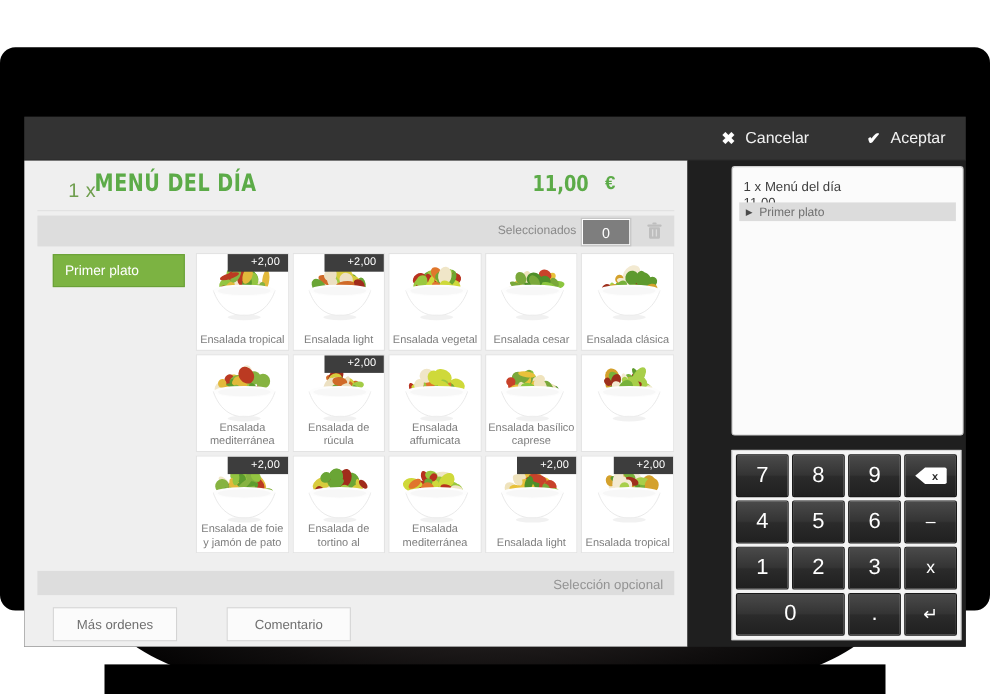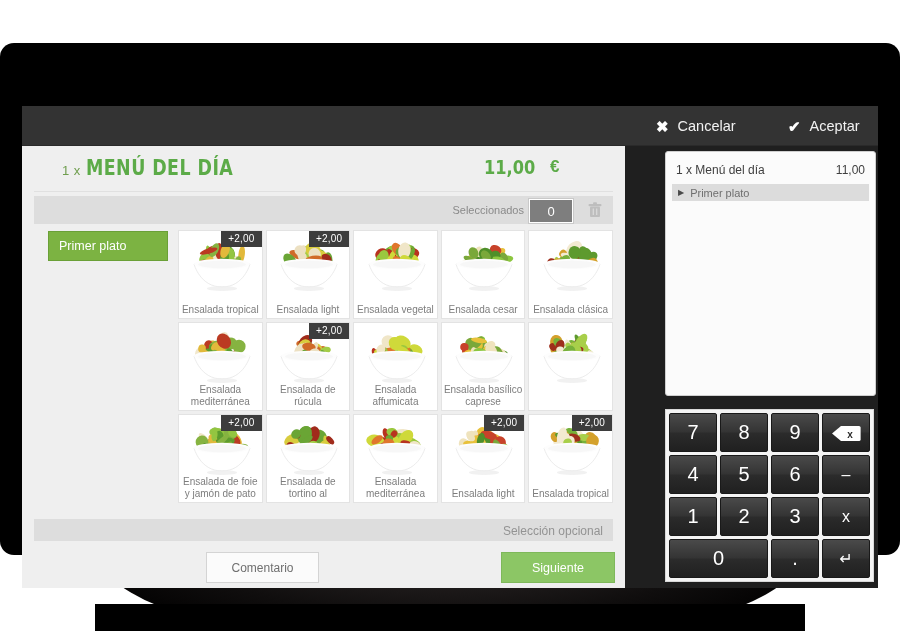"1 x" #title-qty { font-size: 13px -> 18px }
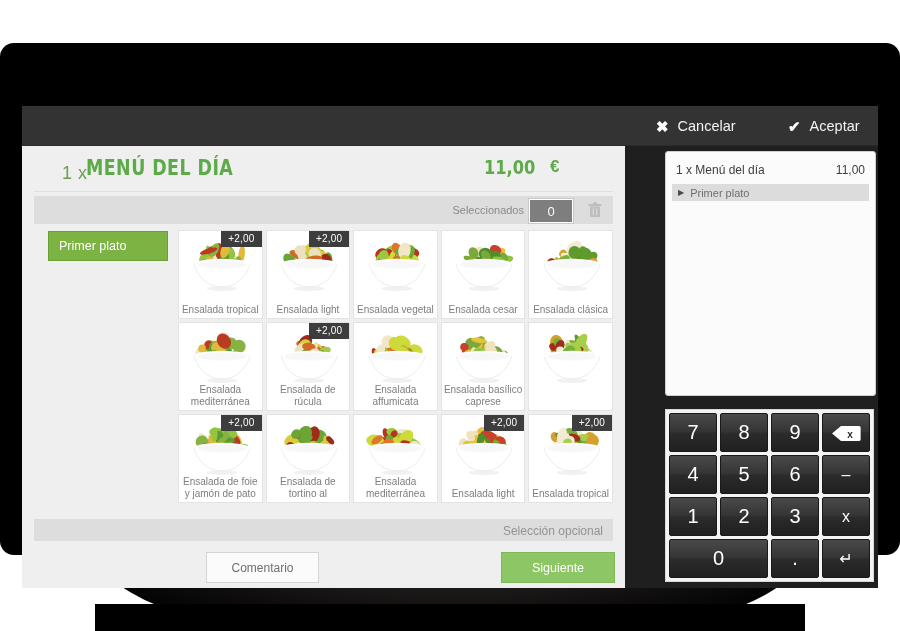"1 x Menú del día" #ticket-line { flex-direction: none -> column }
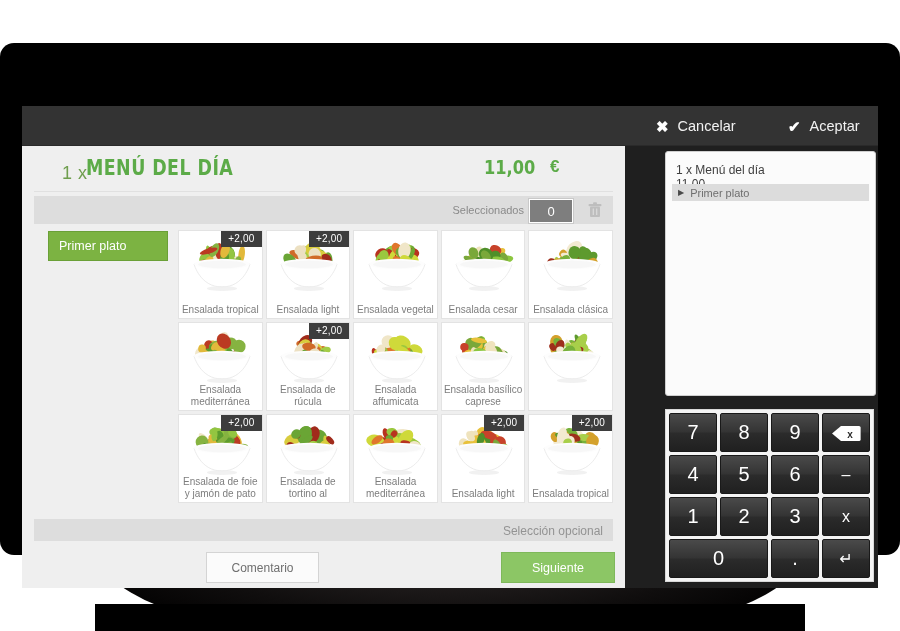"+2,00" .badge { padding: 2px 7px 3px 7px -> 2px 7px 3px 21px }
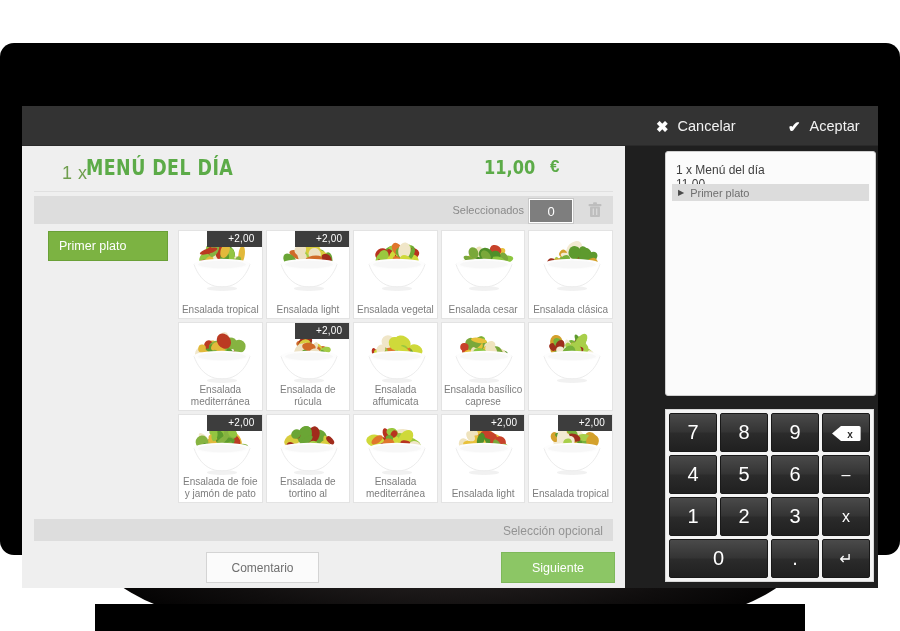"Más ordenes" div.btmbtn { html: none -> <div> <span>Más ordenes</span> </div> }
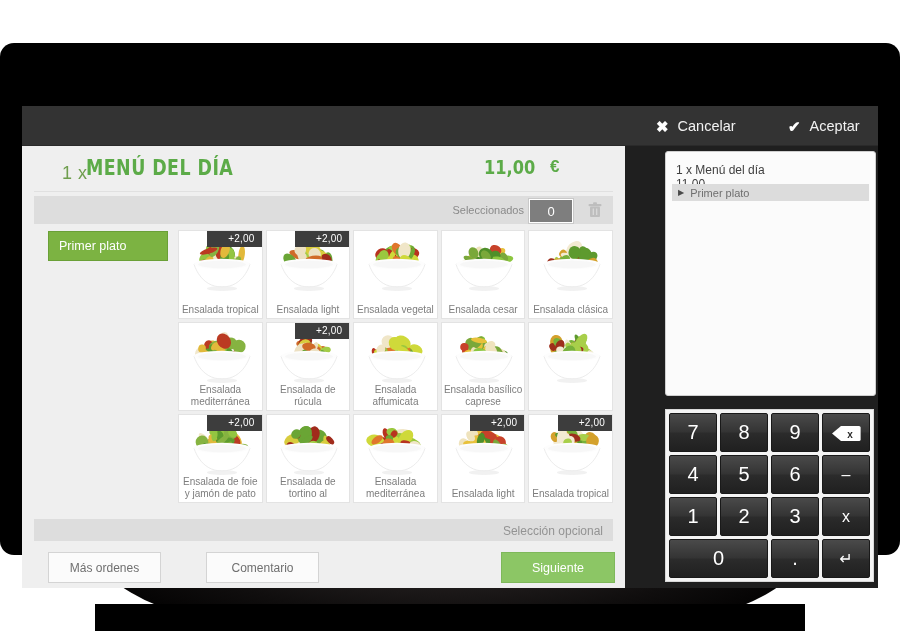"Siguiente" div { html: <div> <span>Siguiente</span> </div> -> none }
